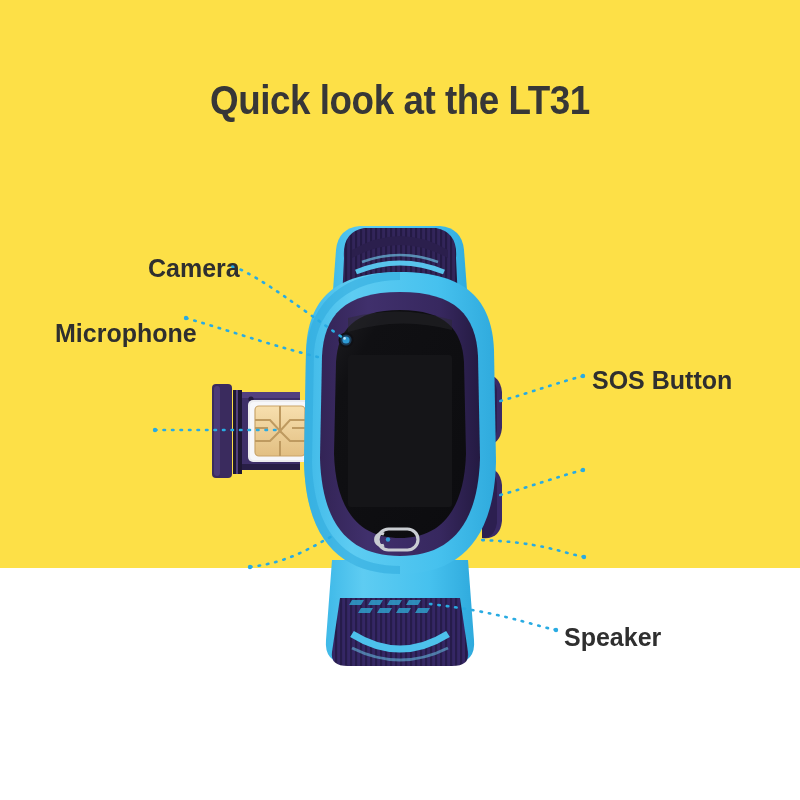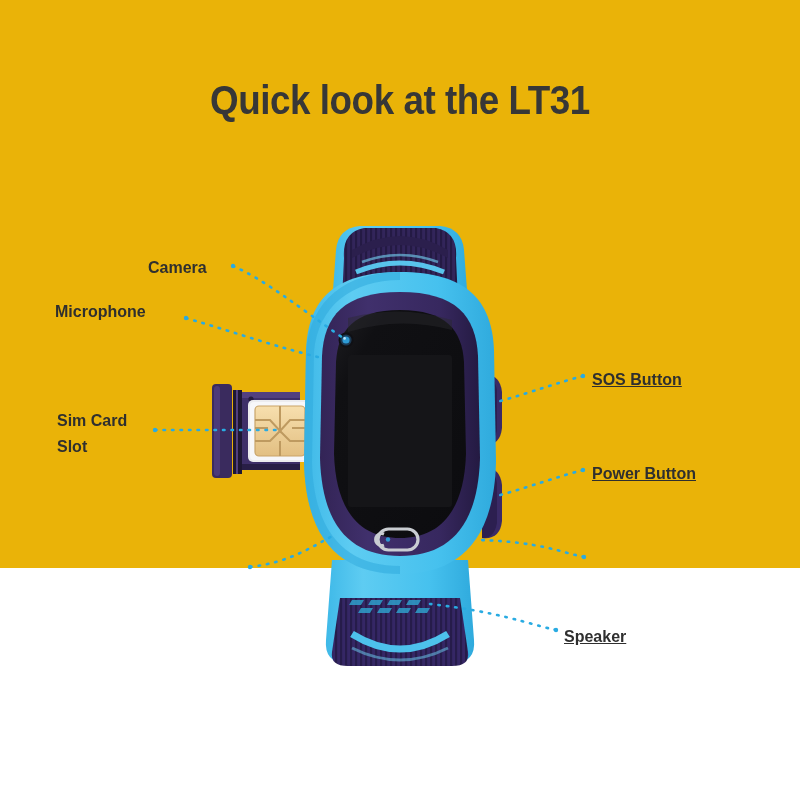"Quick look at the LT31" #page { background: #eab308 -> #fde047 }
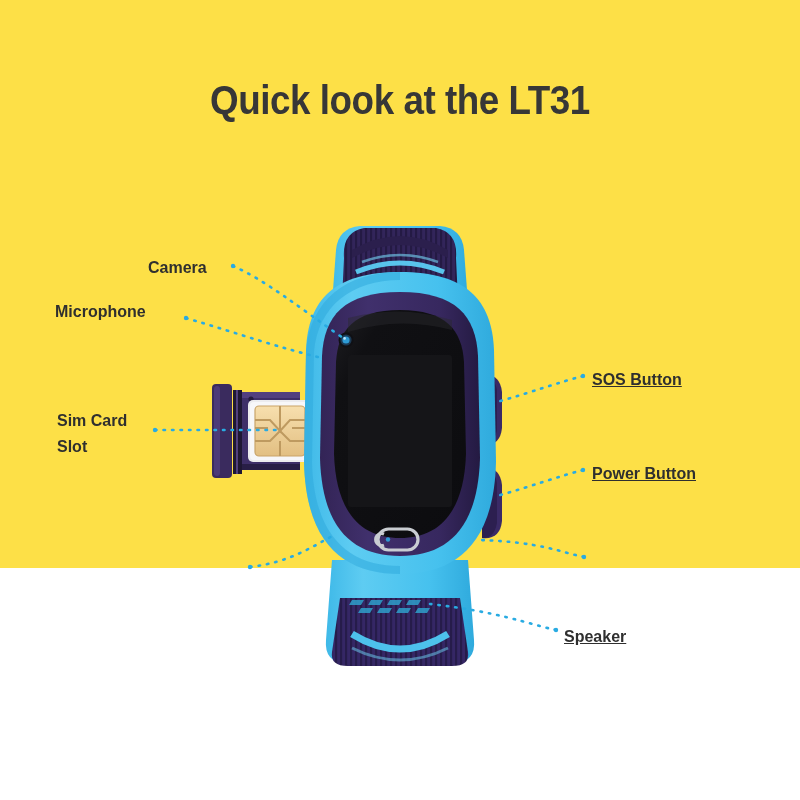"Camera" .label { font-size: 16px -> 25px }
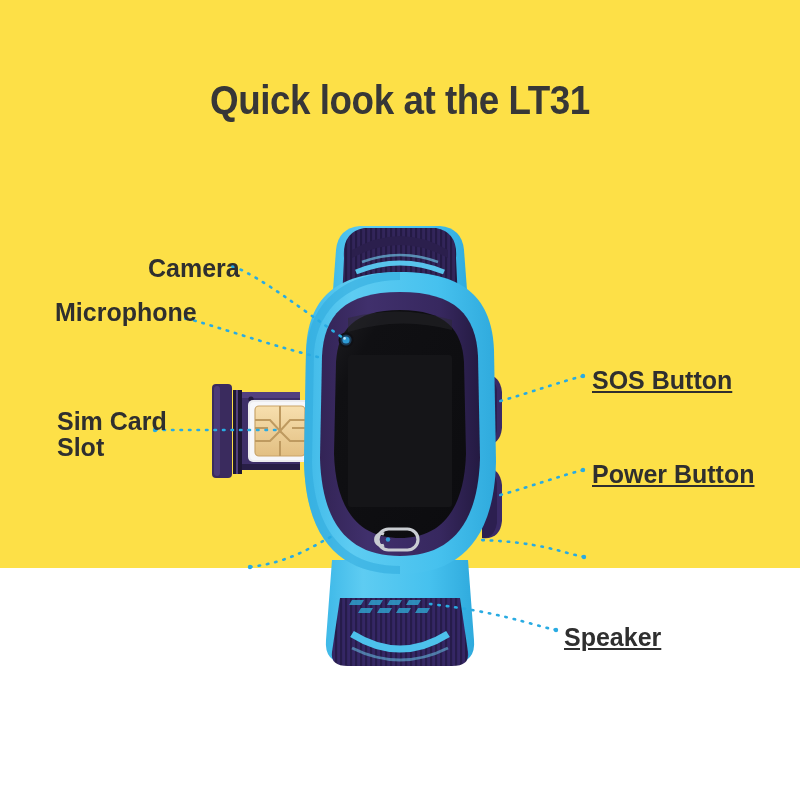"Microphone" .lbl-microphone { top: 299px -> 320px }
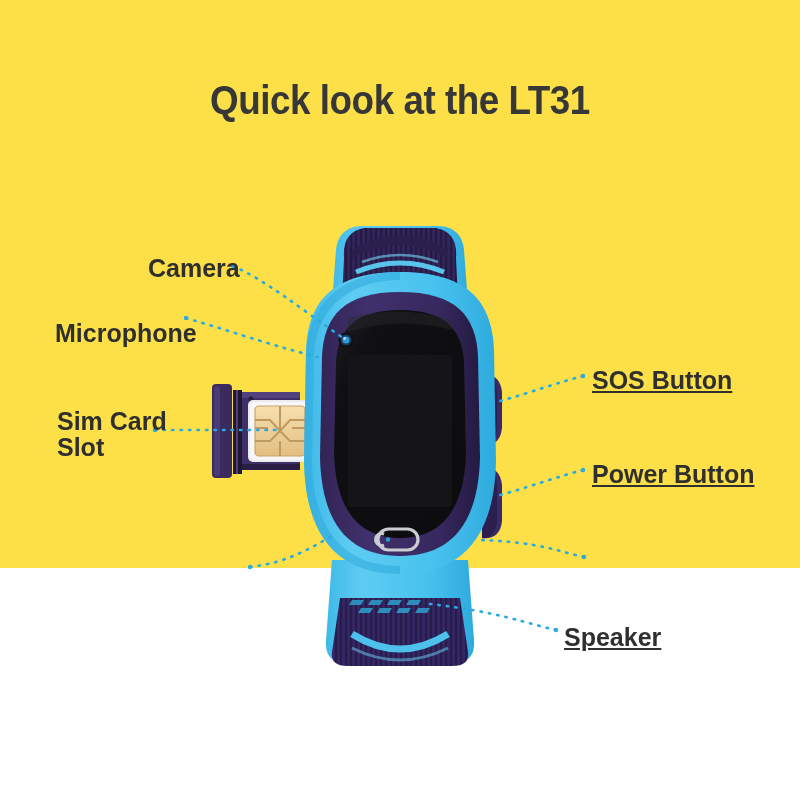"SOS Button" .label.right { text-decoration: underline -> none }
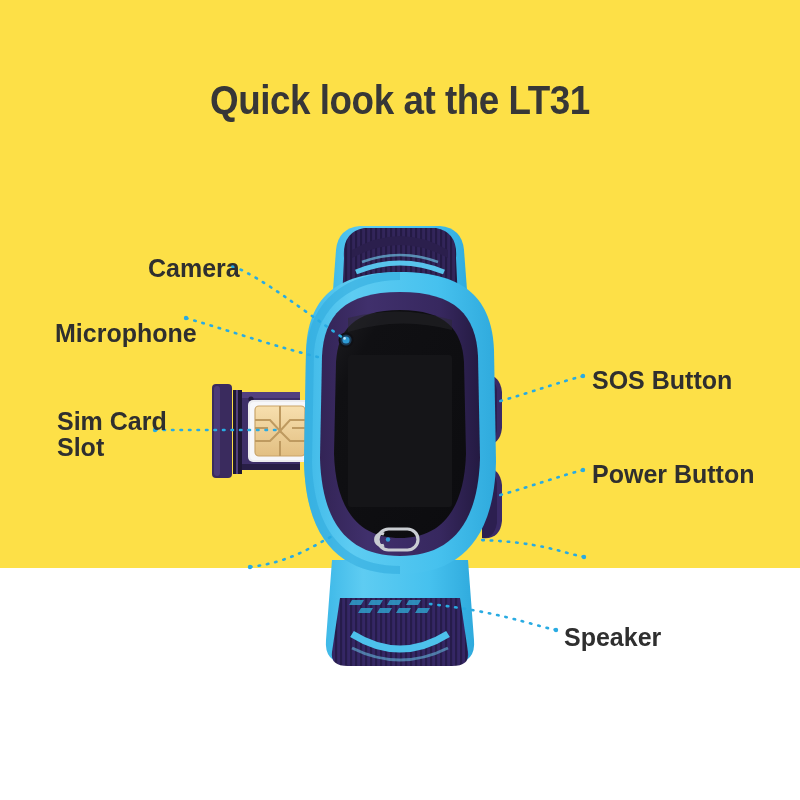"Sim Card" div.label { html: <div>Sim Card Slot</div> -> none }
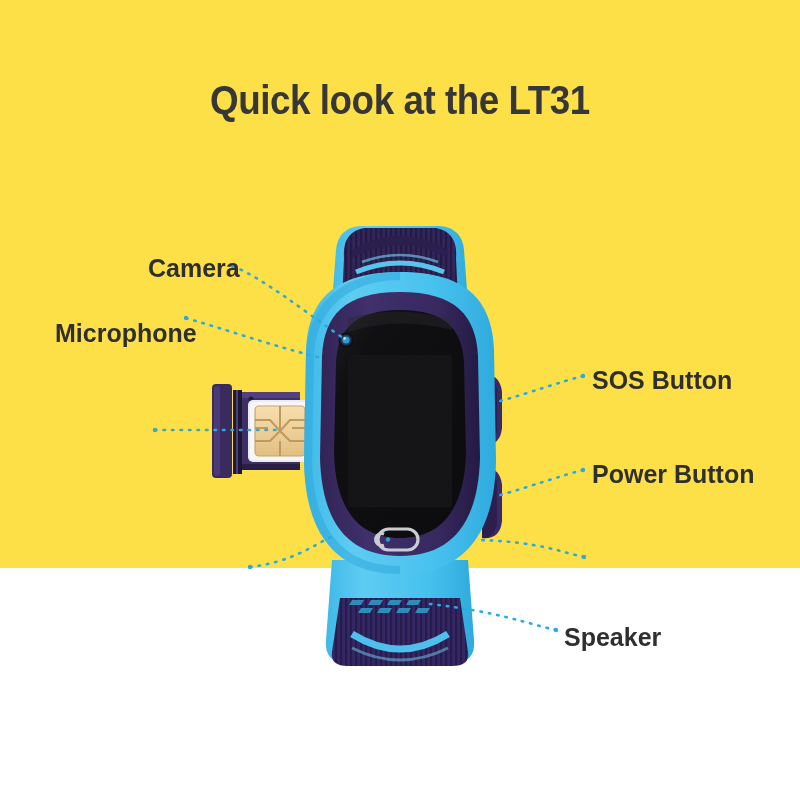"Power Button" div.label { html: <div>Power Button</div> -> none }
